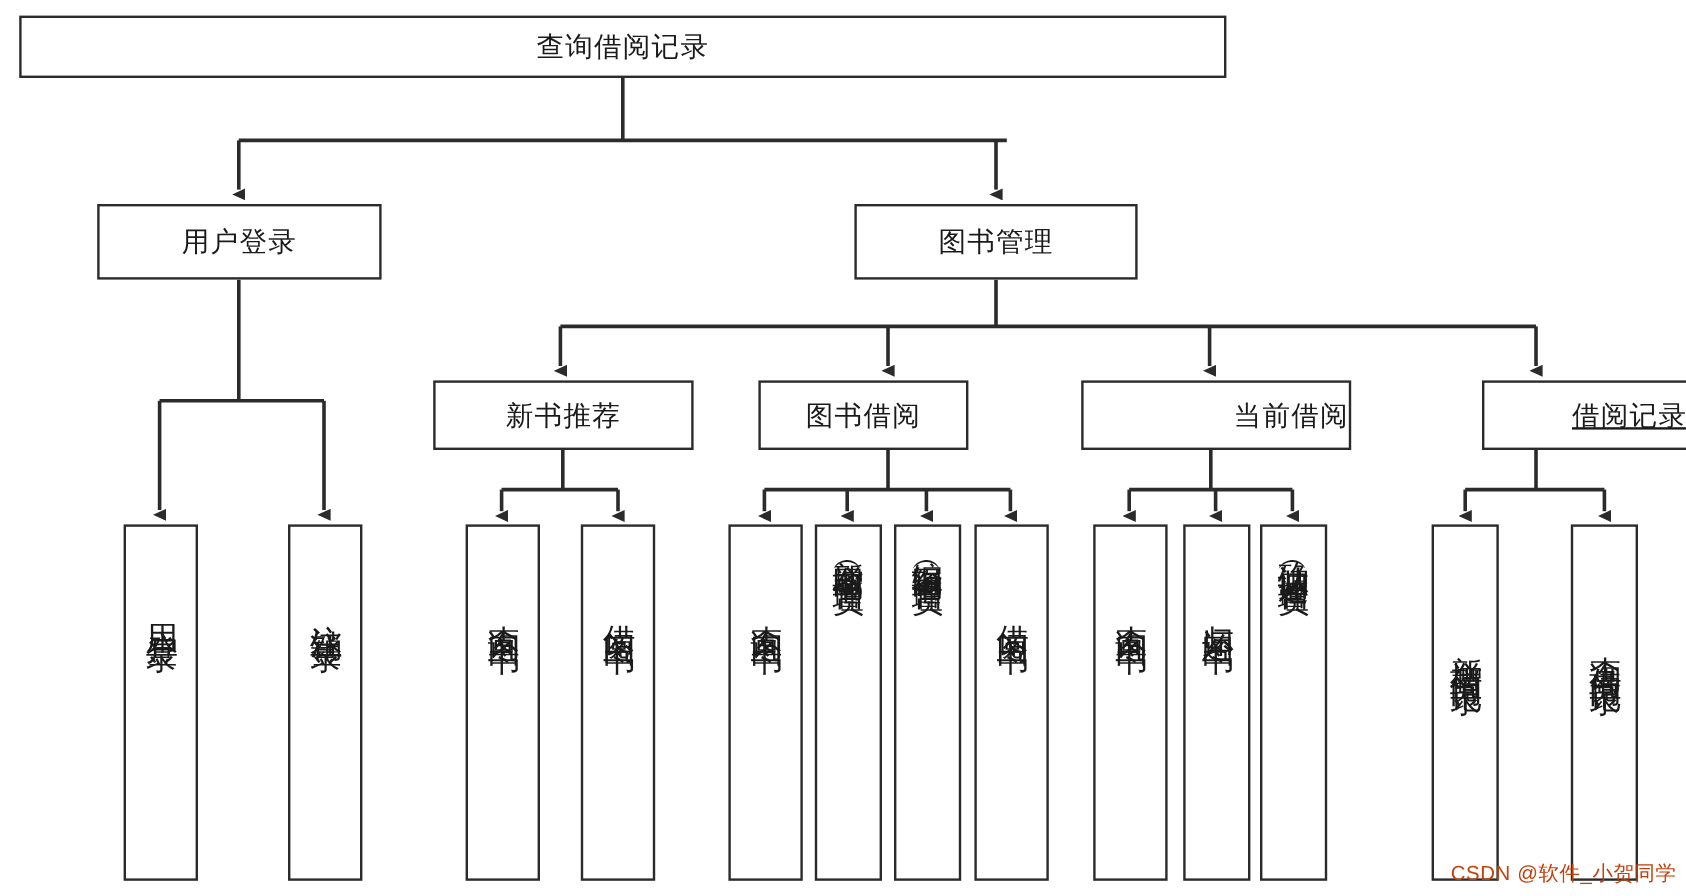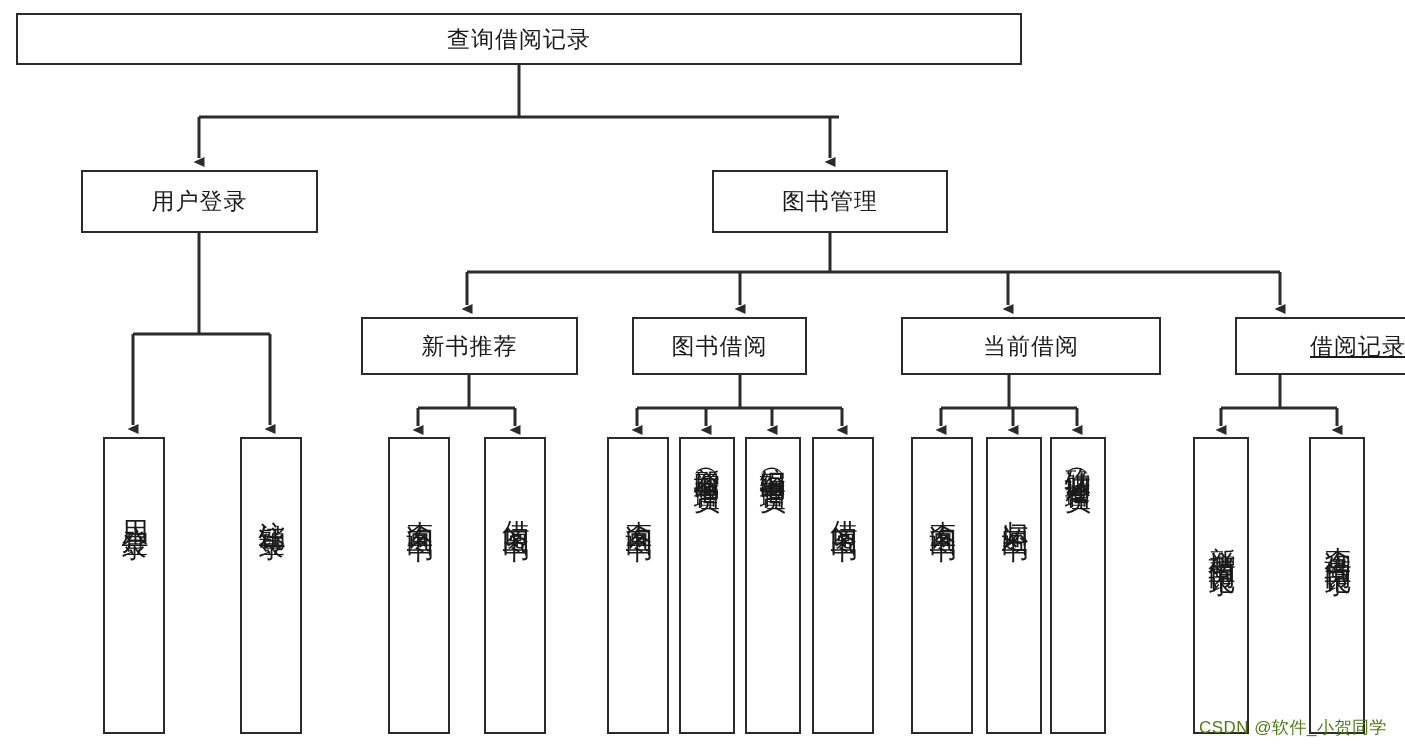"当前借阅" div.node { justify-content: none -> flex-end; width: 260px -> 225px }
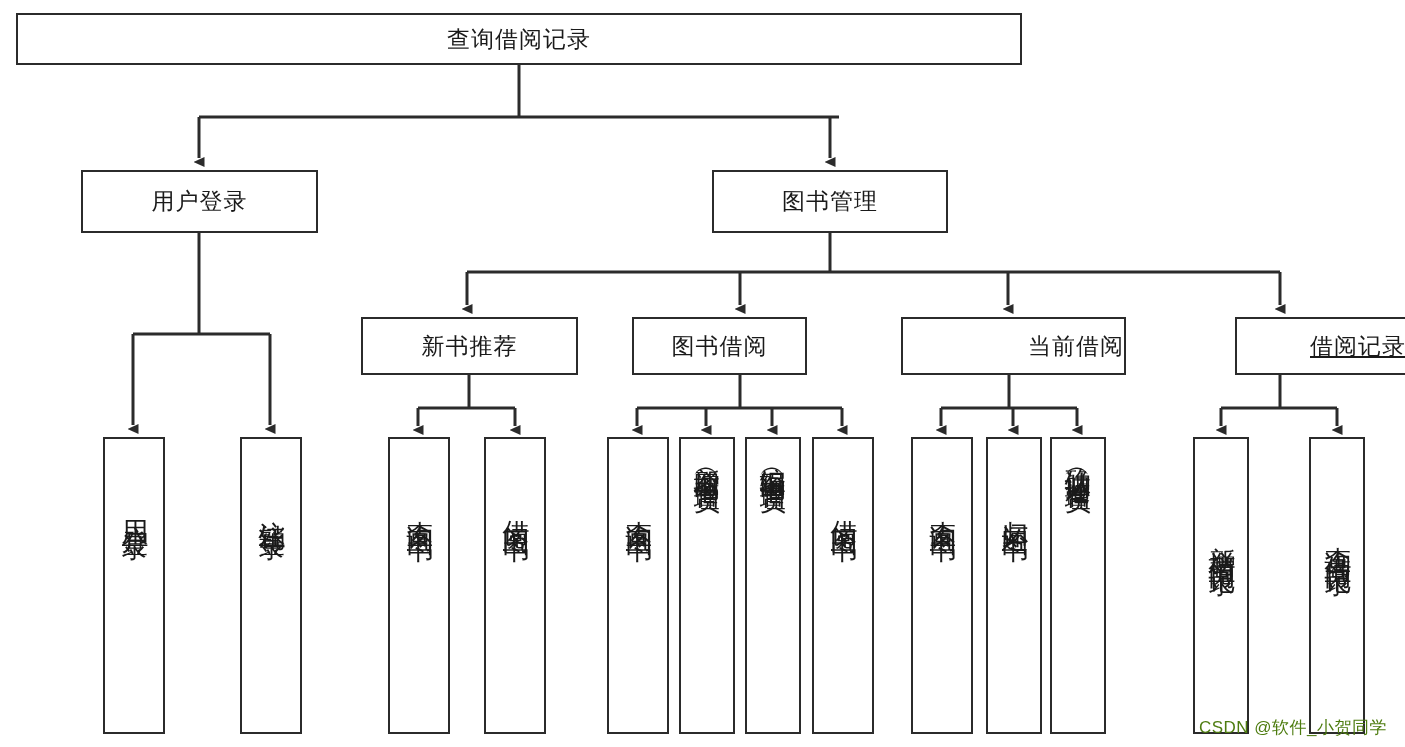"CSDN @软件_小贺同学" #watermark { color: #4d7c0f -> #c2410c; right: 18px -> 8px }
